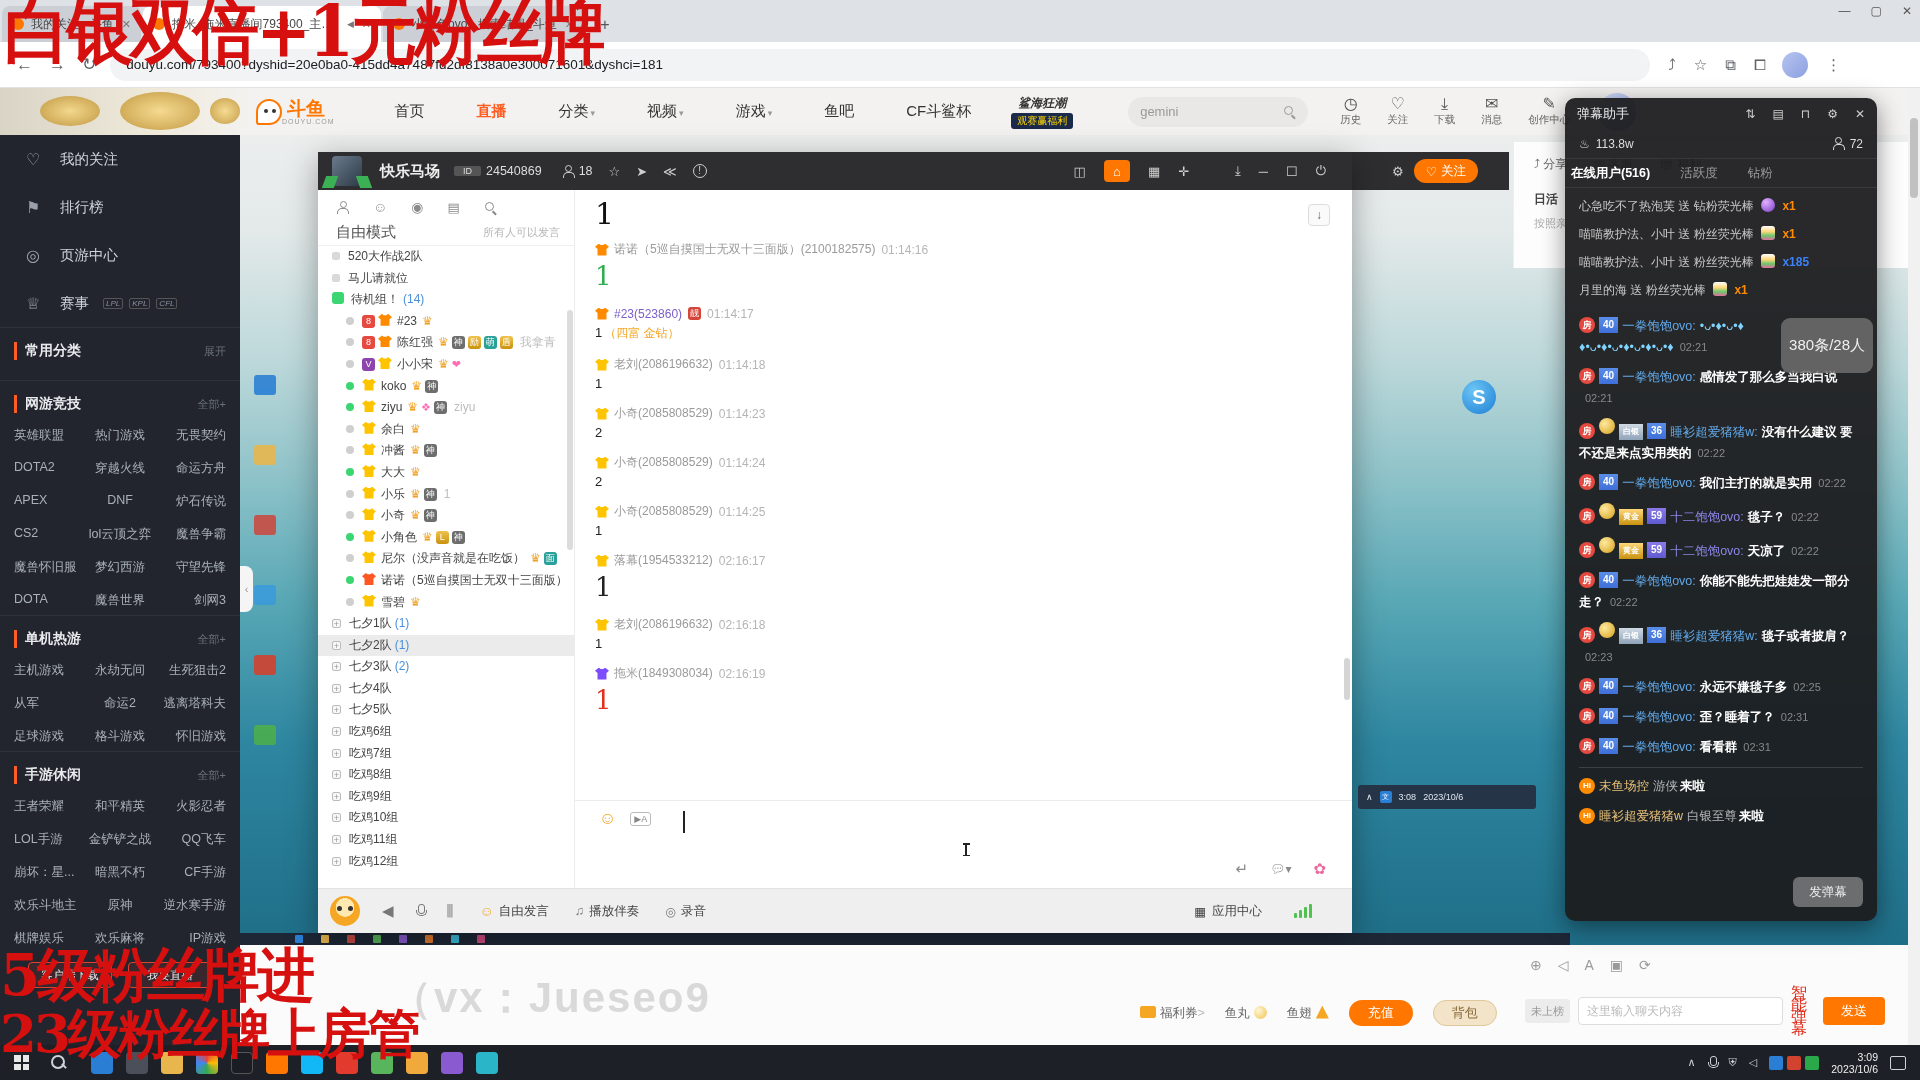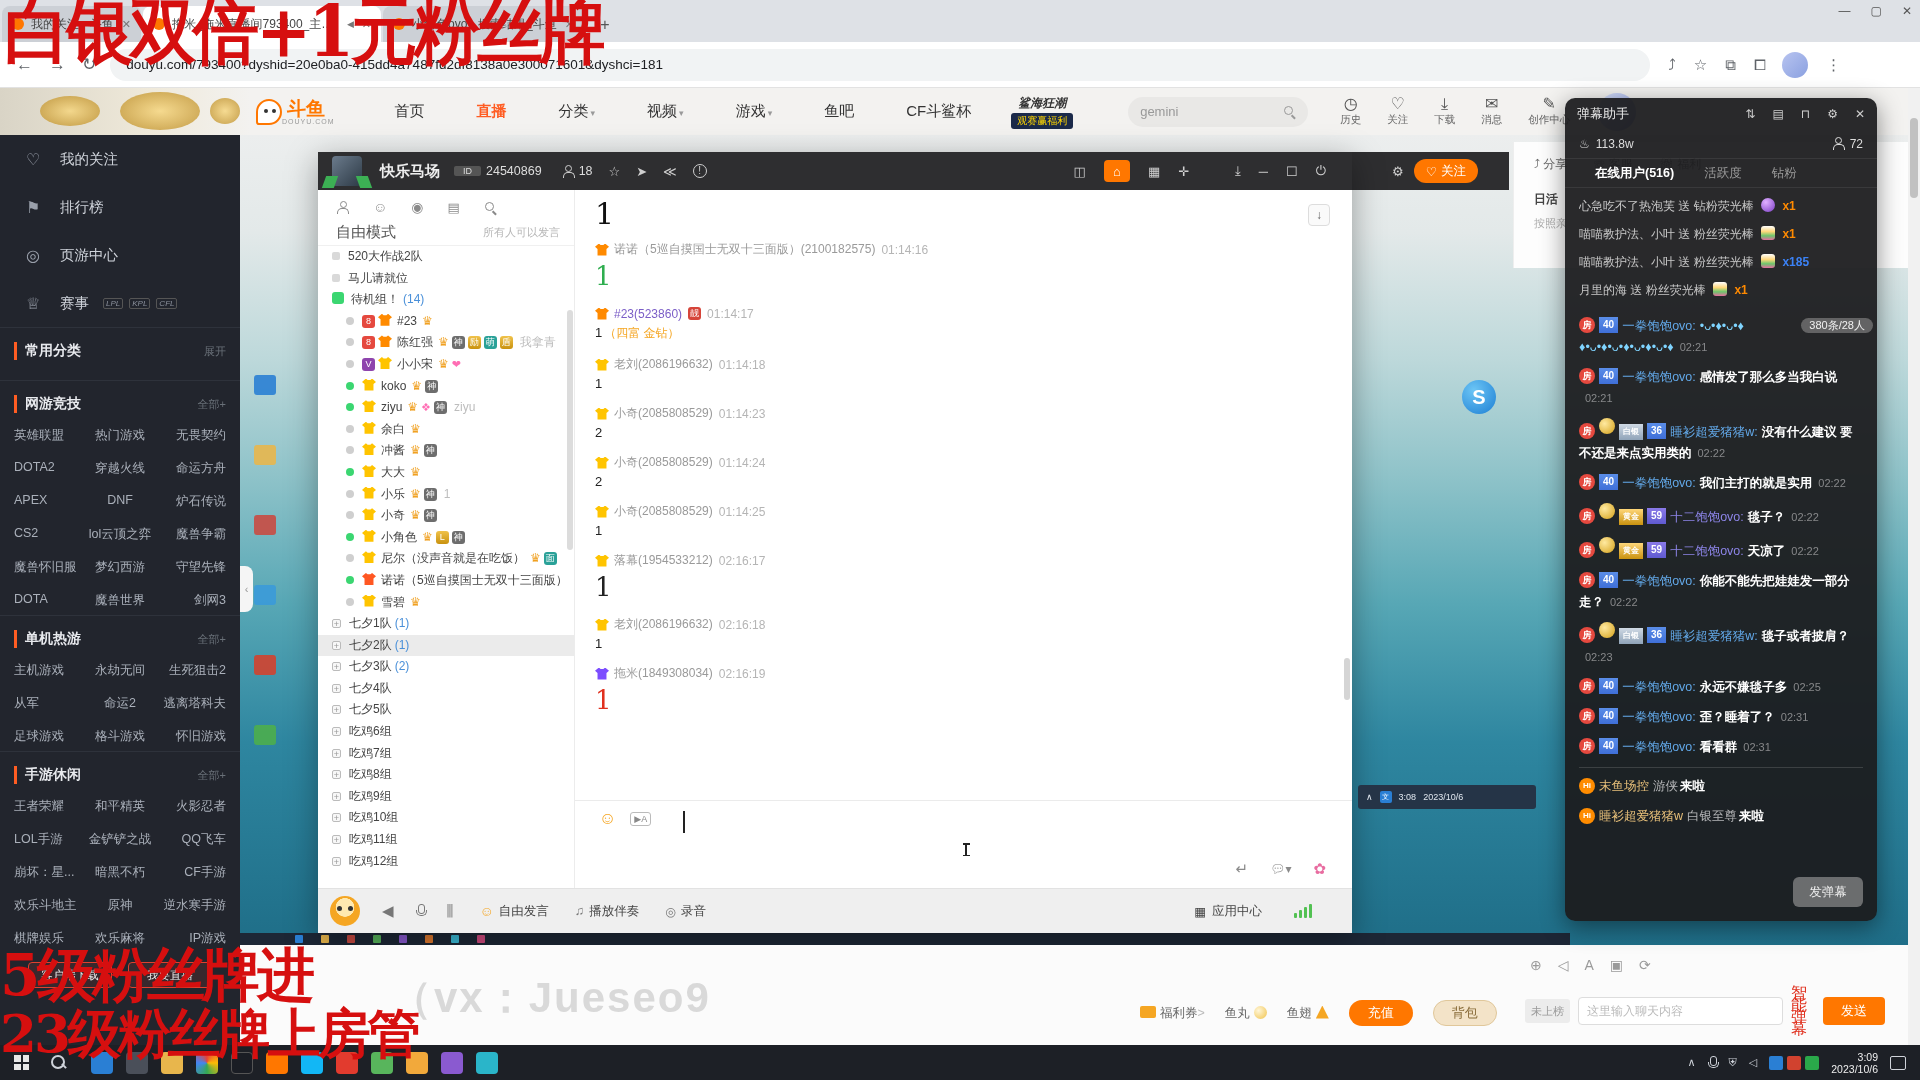"在线用户(516)" #htabs { padding: 0 30px -> 0 6px }
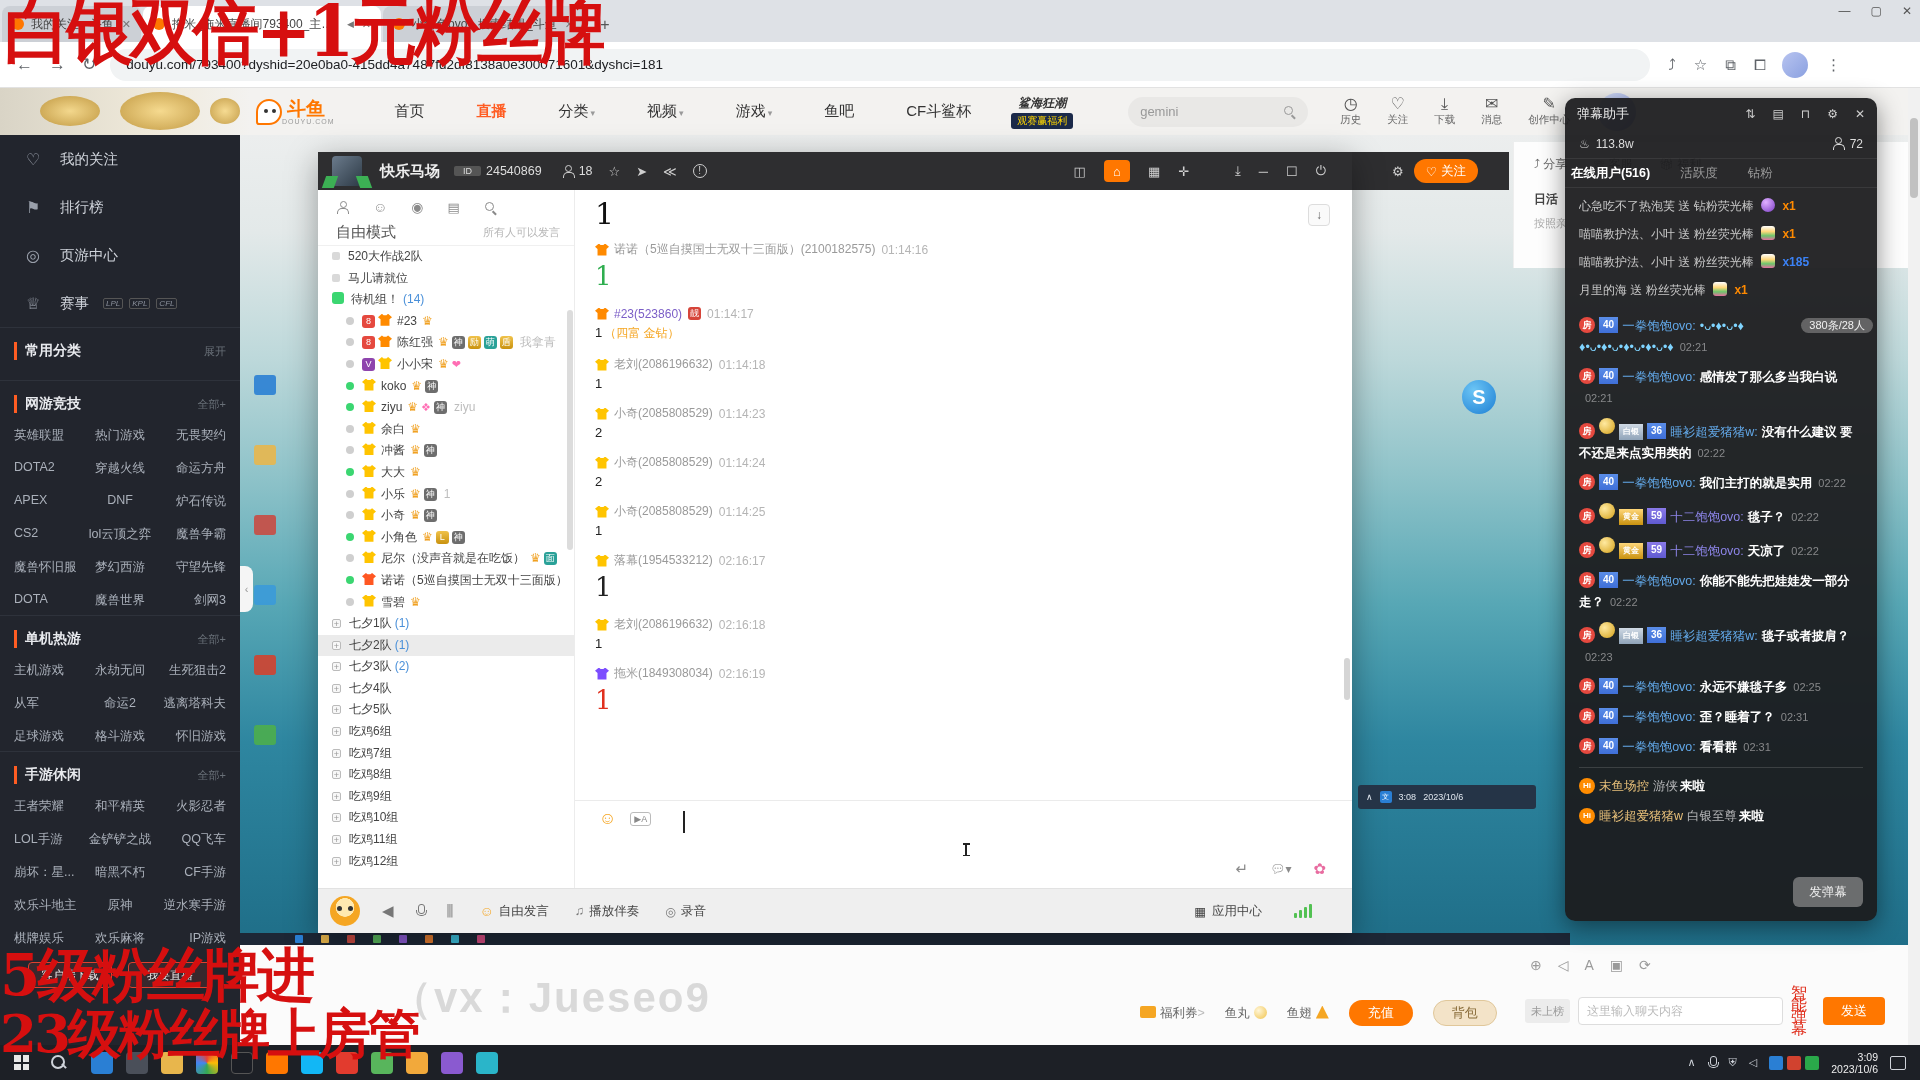"380条/28人" #htag { font-size: 11px -> 15px; padding: 0 8px -> 18px 8px }
